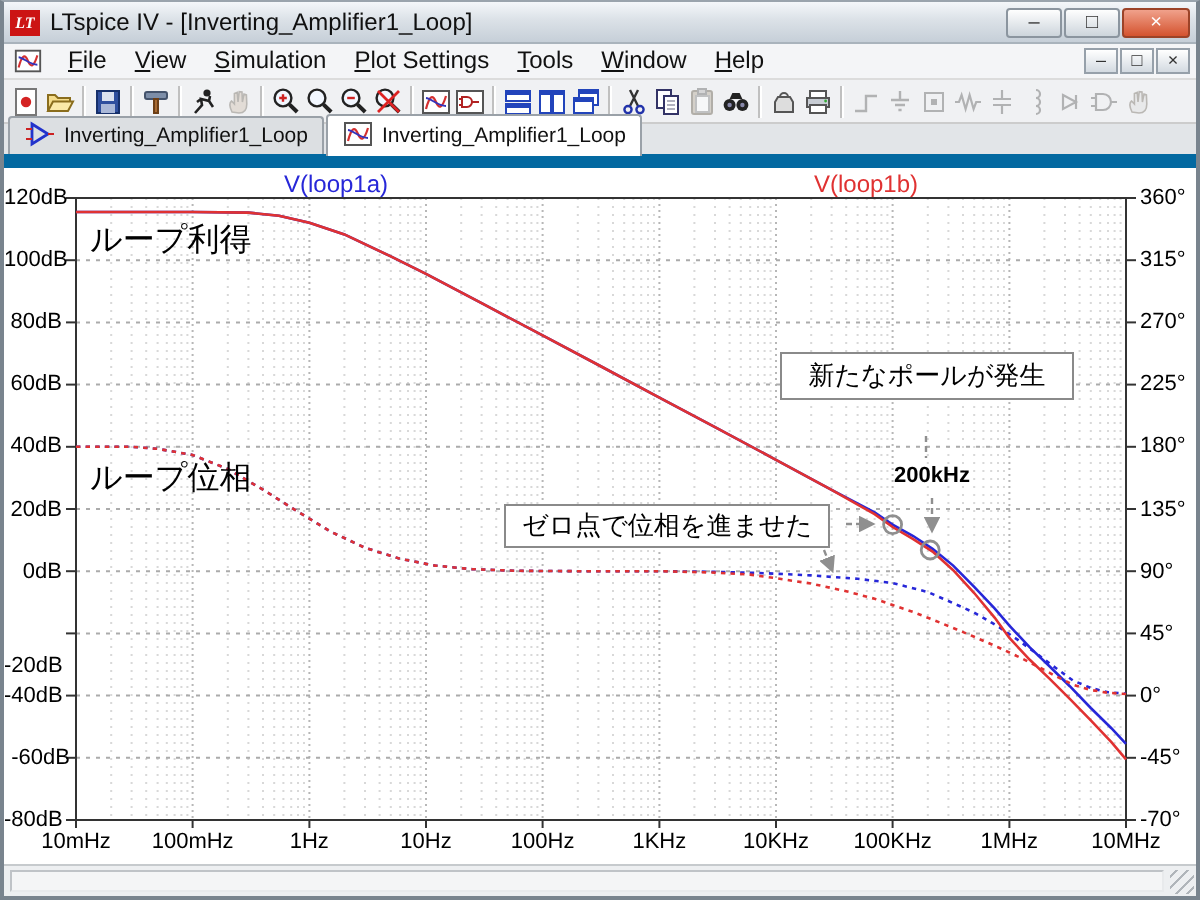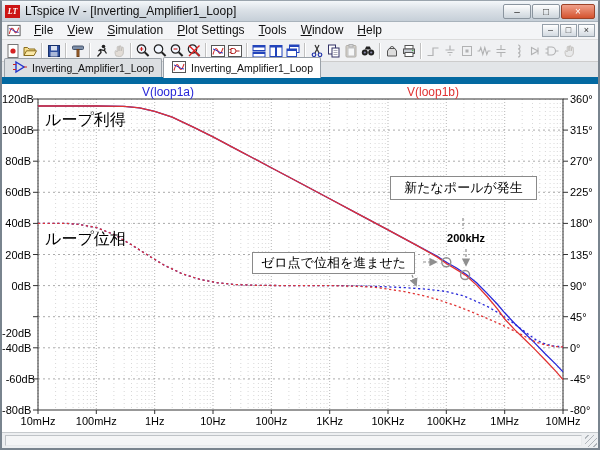"-80°" div.axis-lab { text: -80 -> -70 }
